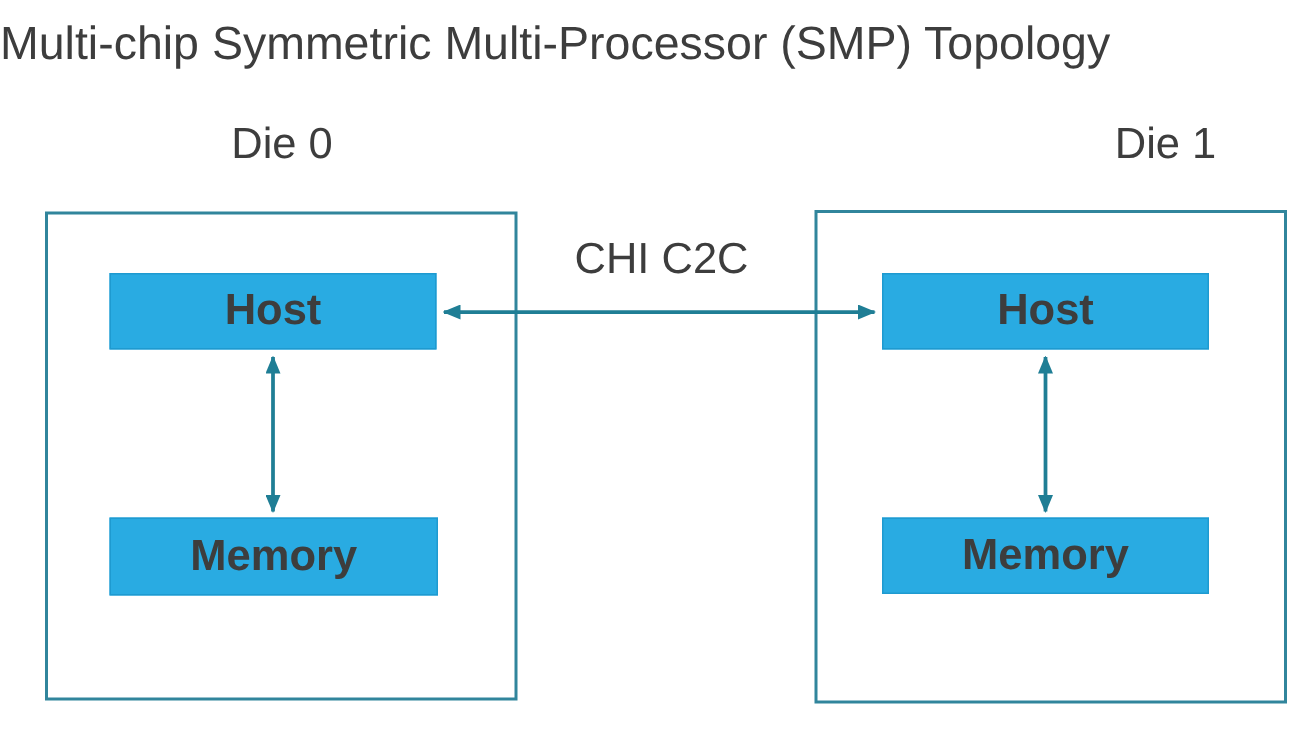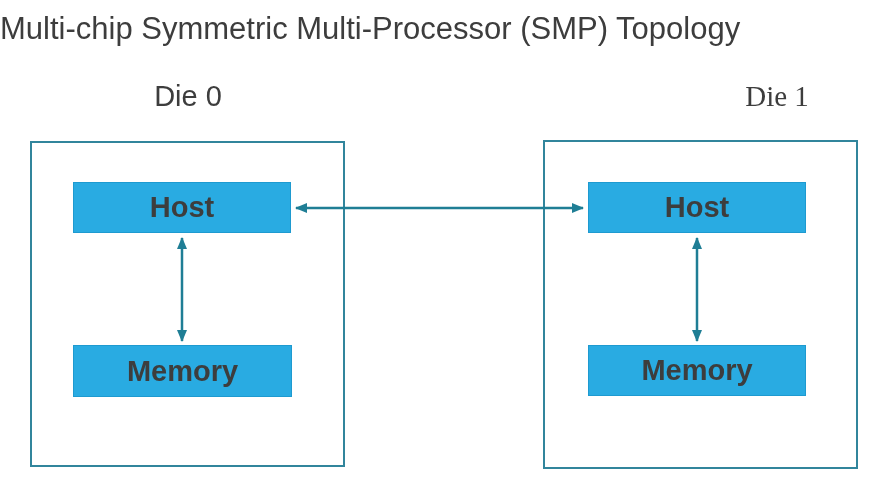"Die 1" .die1-label { font-family: Liberation Serif, serif -> none }
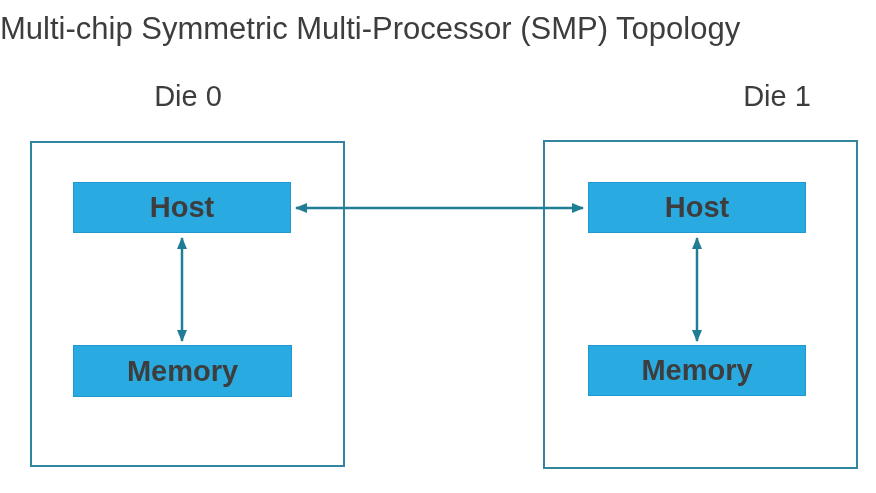"CHI C2C" div.chi-label { html: none -> <div>CHI C2C</div> }
